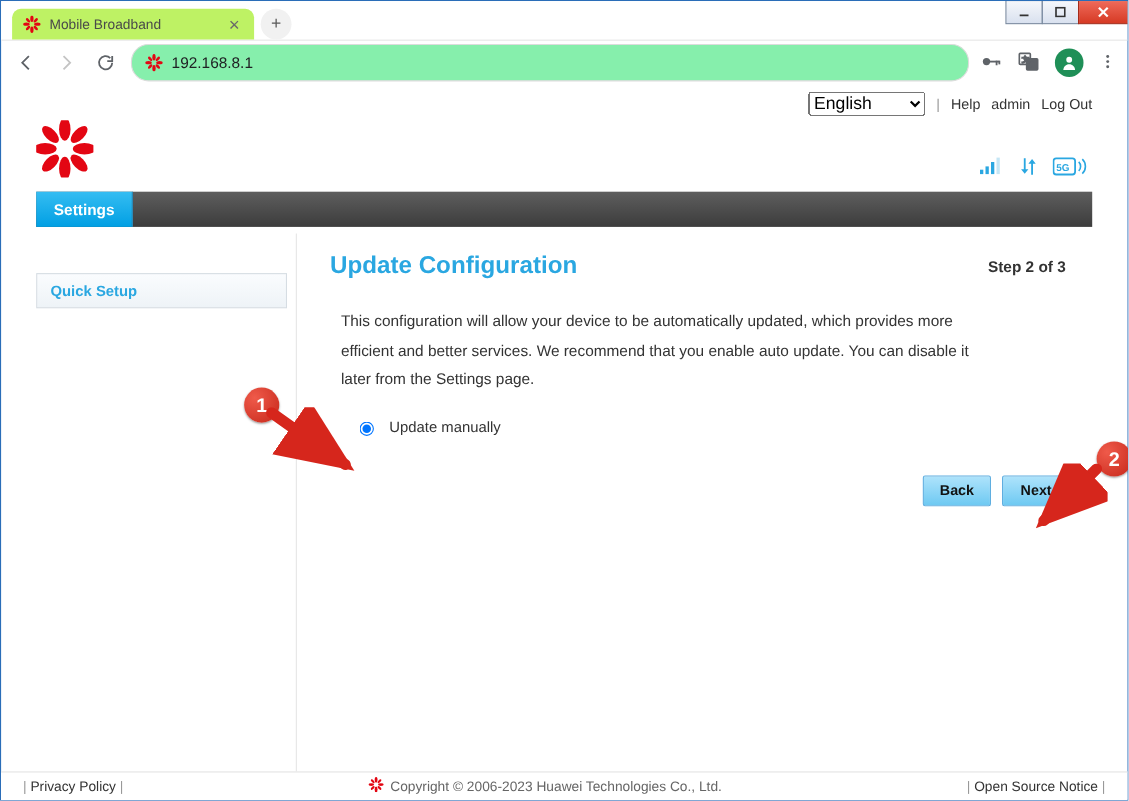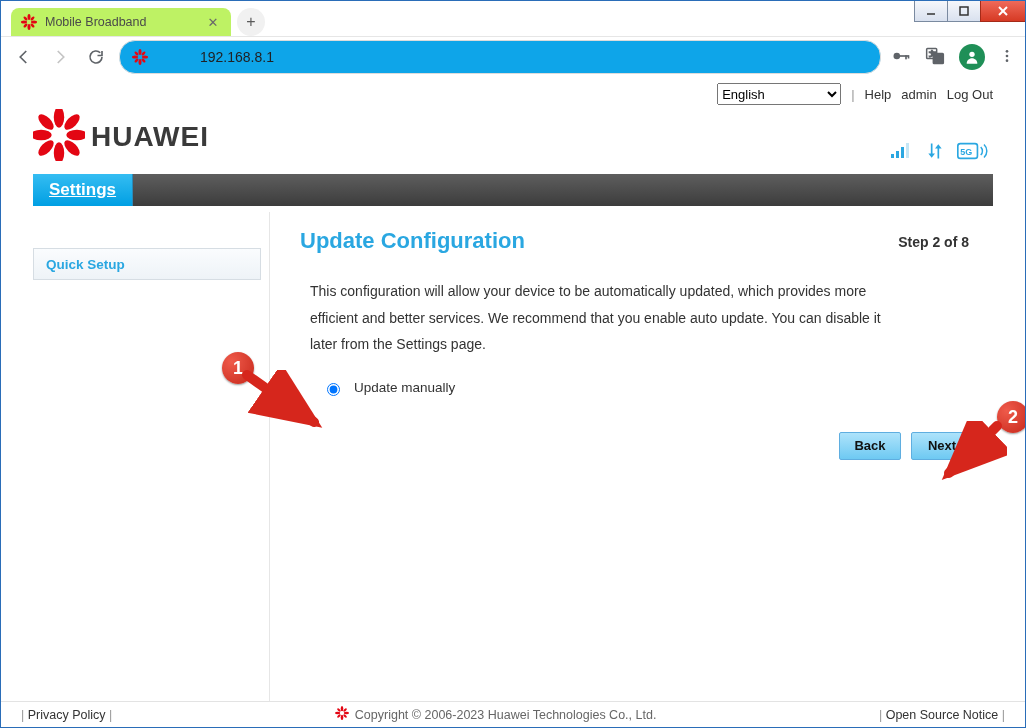"192.168.8.1" .omnibox { background: #0ea5e9 -> #86efac; gap: 44px -> none }
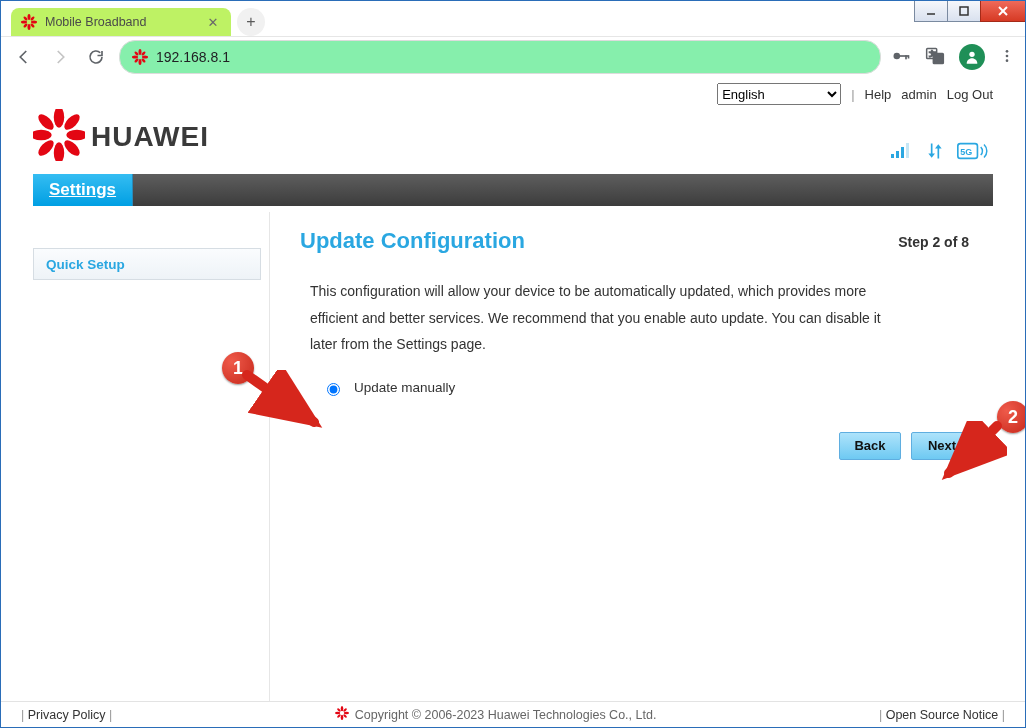"English" .top-links select { font-size: 13px -> 16px; width: 124px -> 106px }
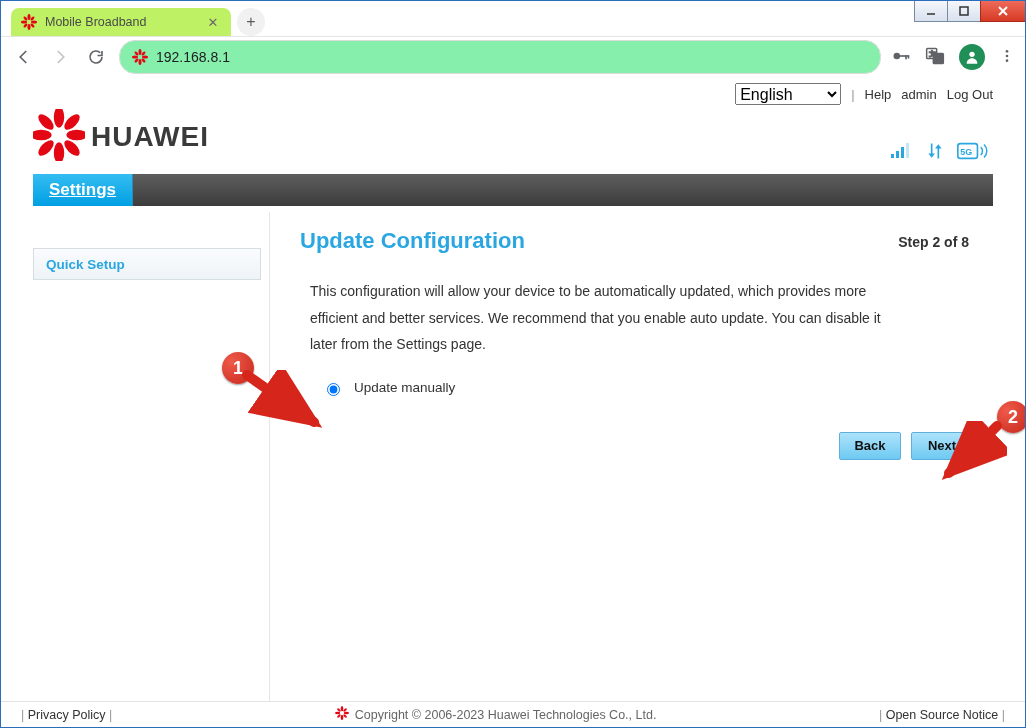"HUAWEI" span.brand-name { html: <span>HUAWEI</span> -> none }
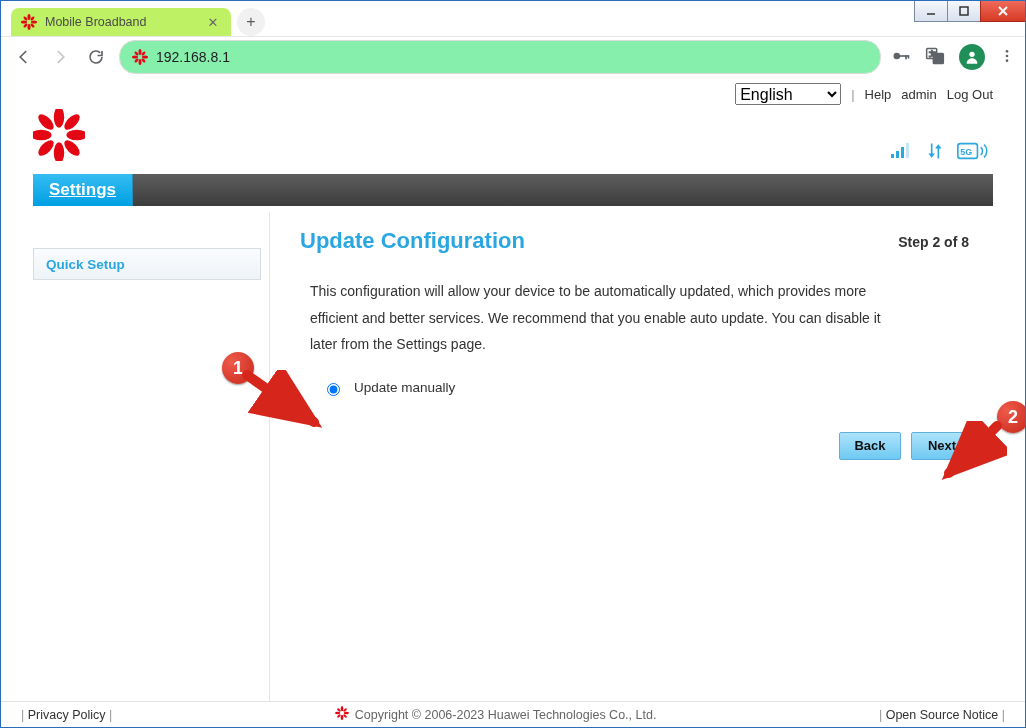"Settings" .nav-tab { font-size: 17px -> 14px; text-decoration: underline -> none }
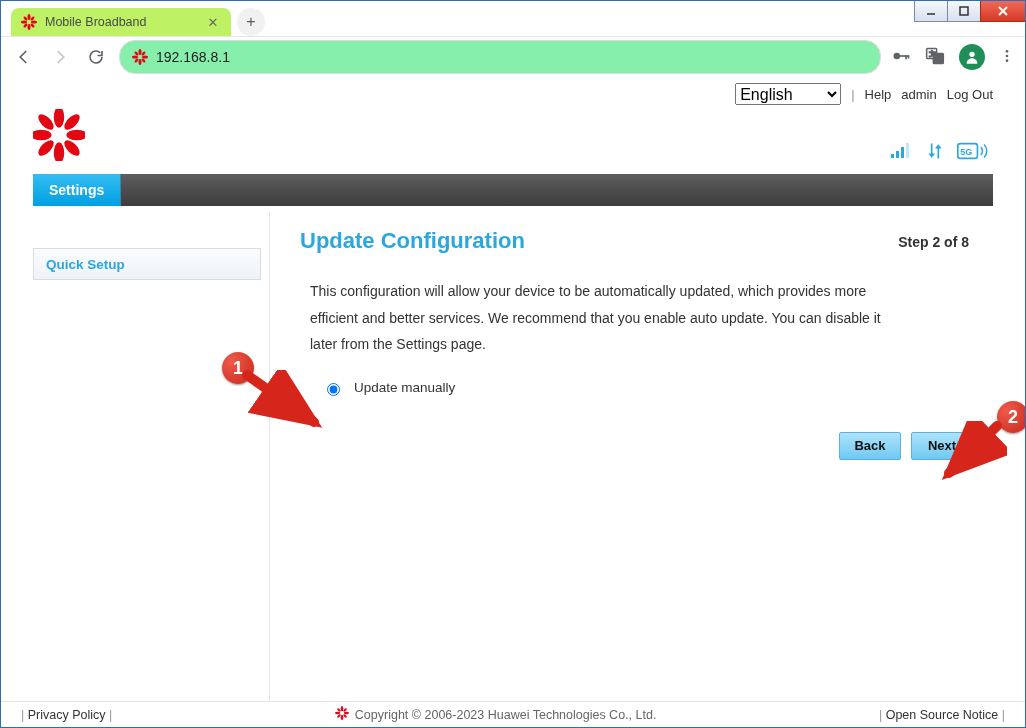"Step 2 of 8" div.step { text: 8 -> 3 }
